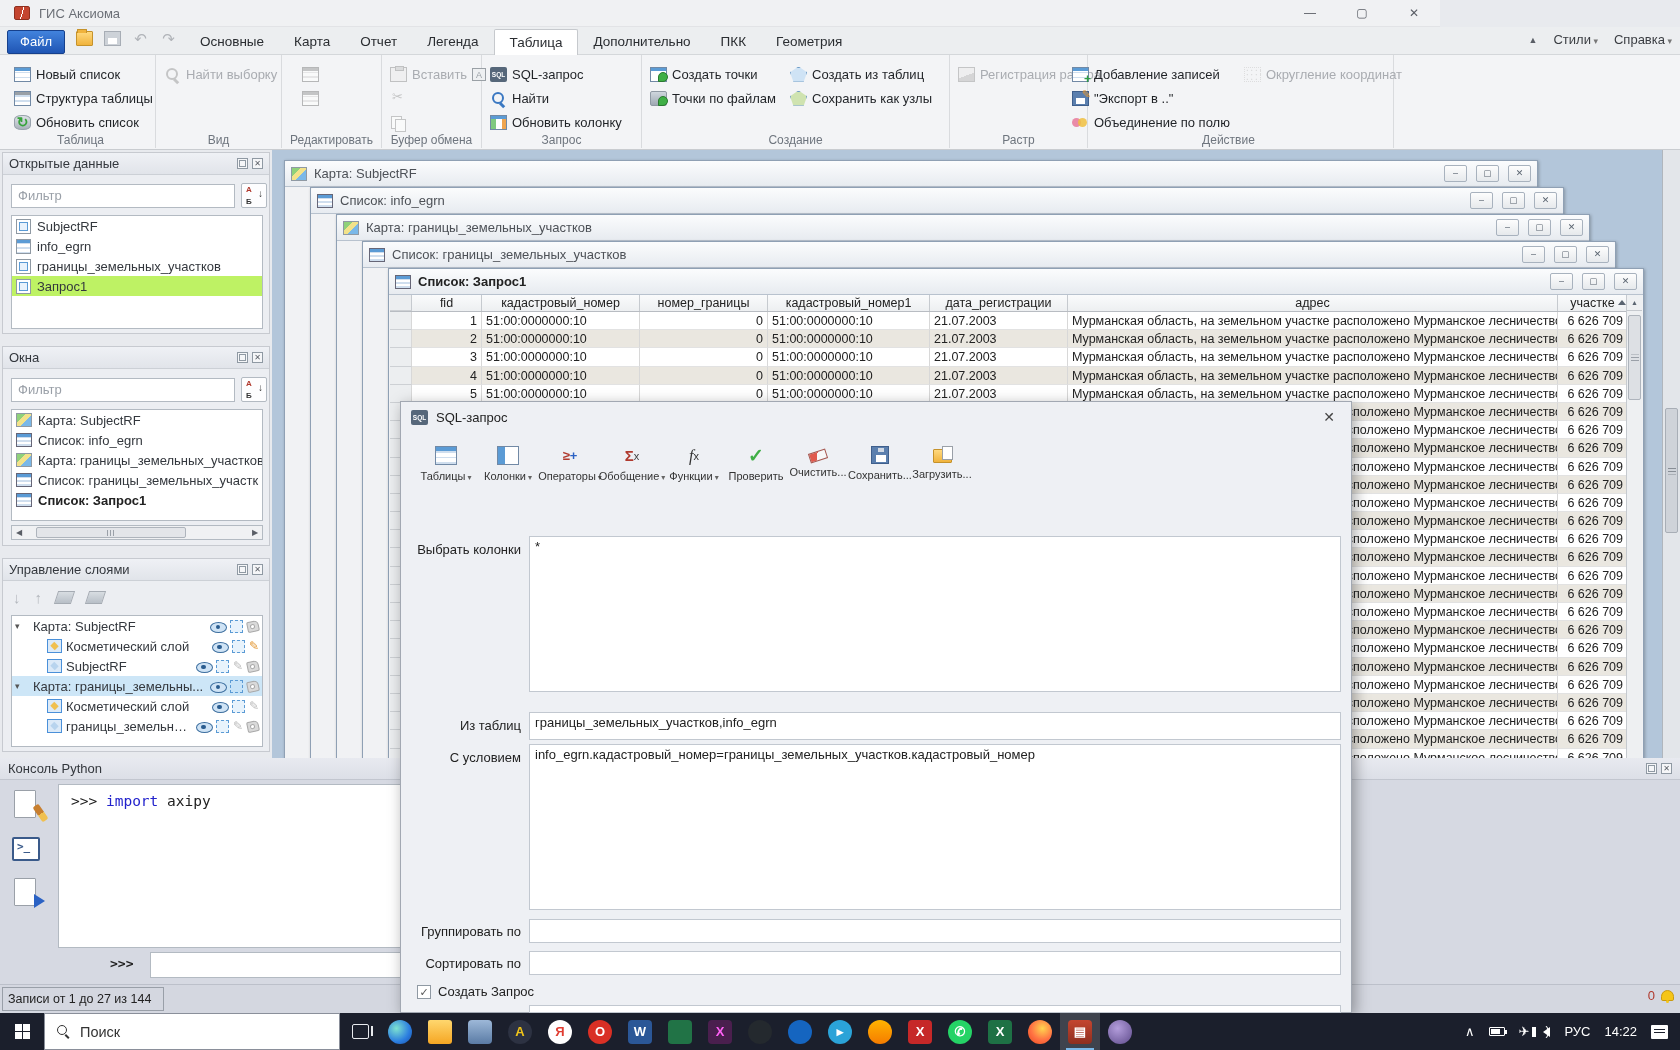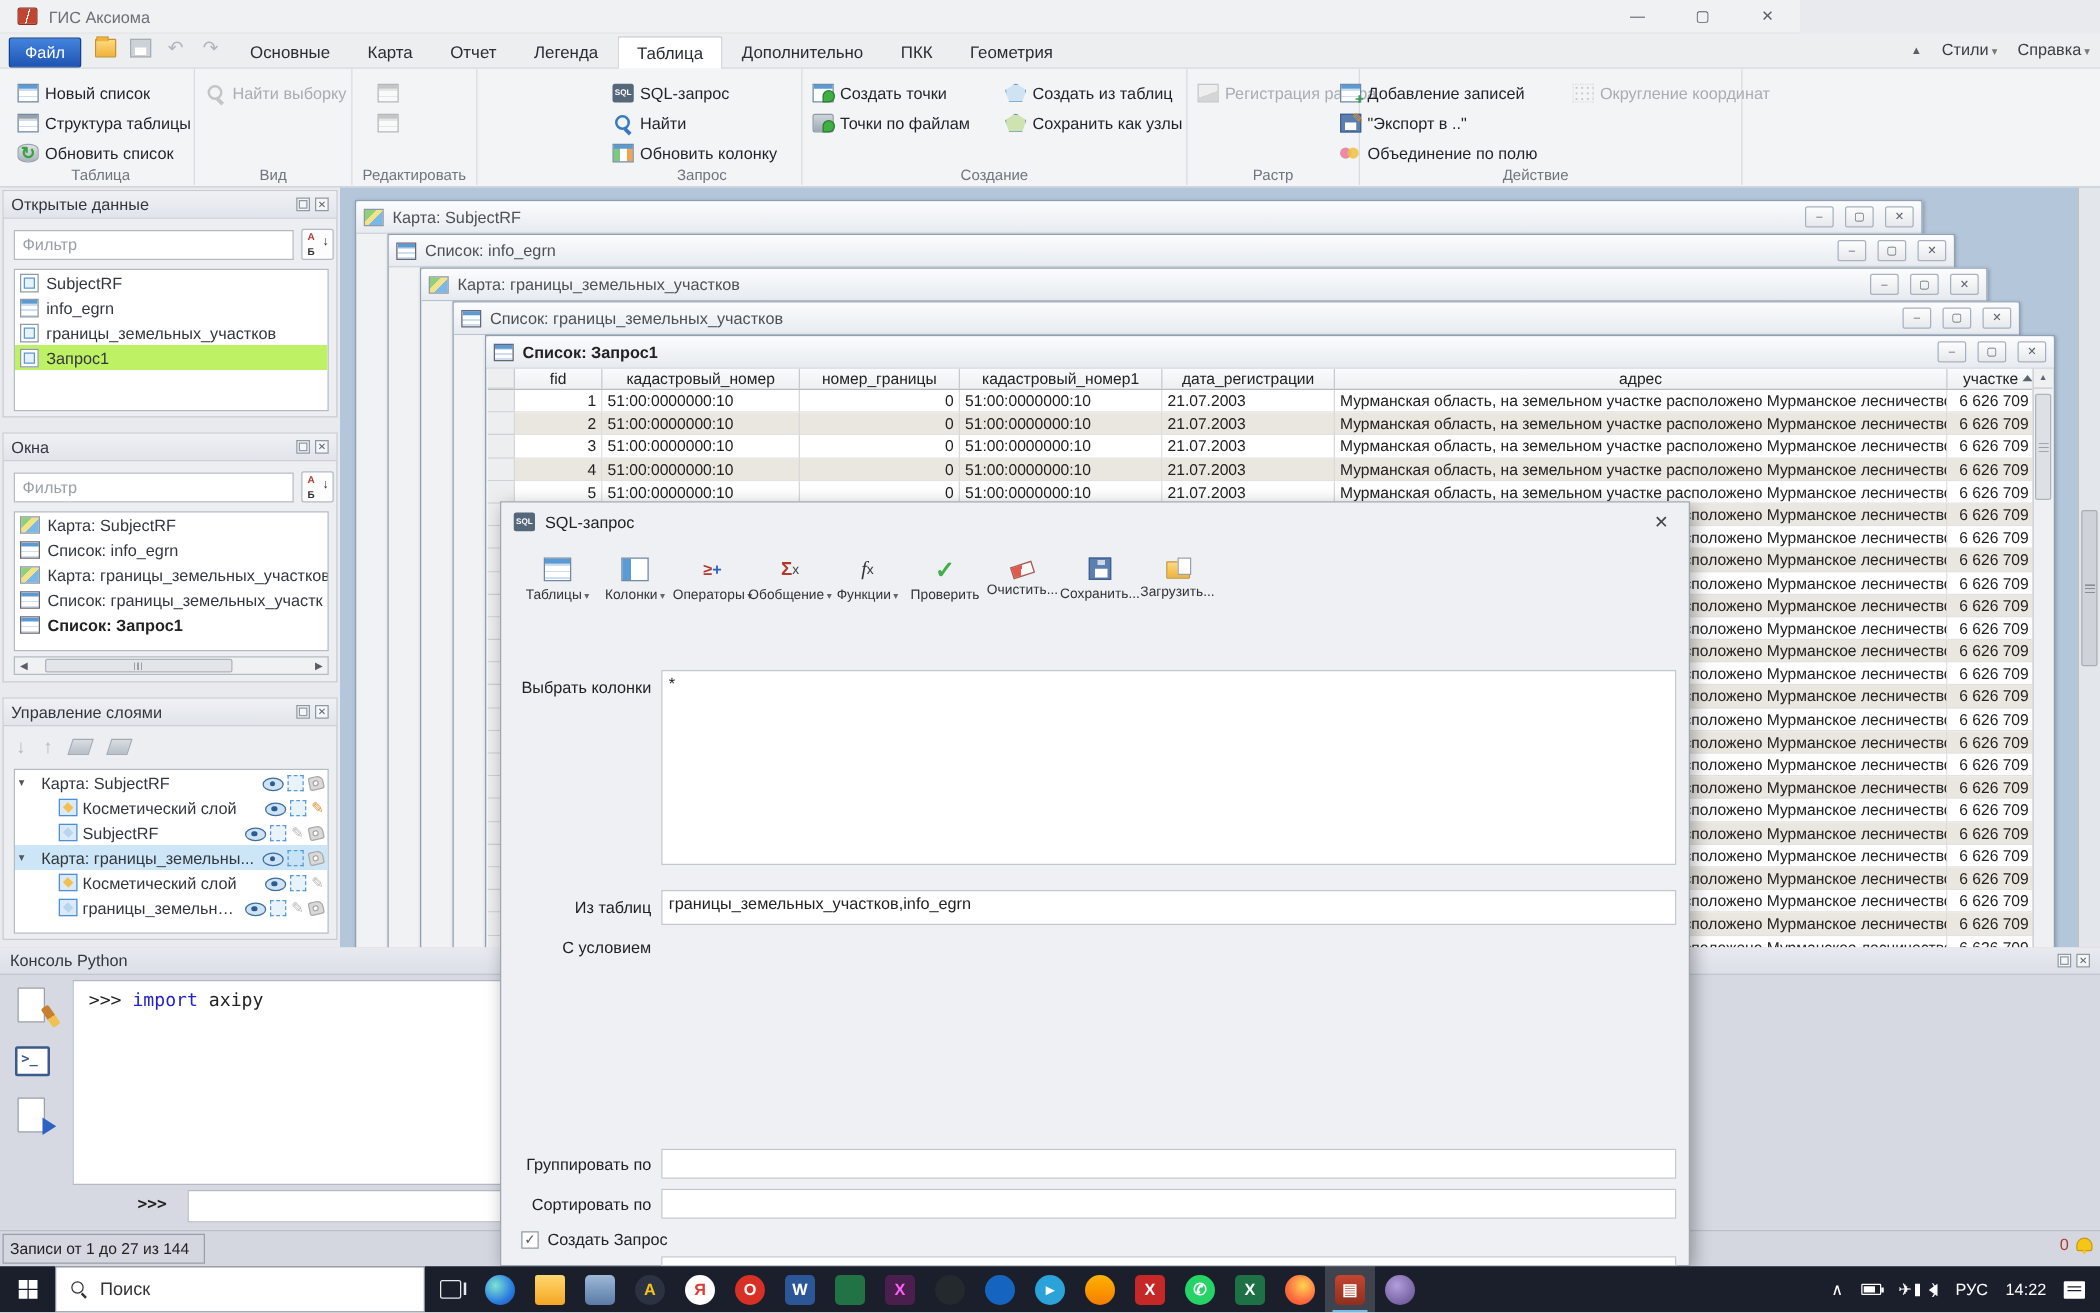"Новый список" .ritems { column-gap: 24px -> 10px }
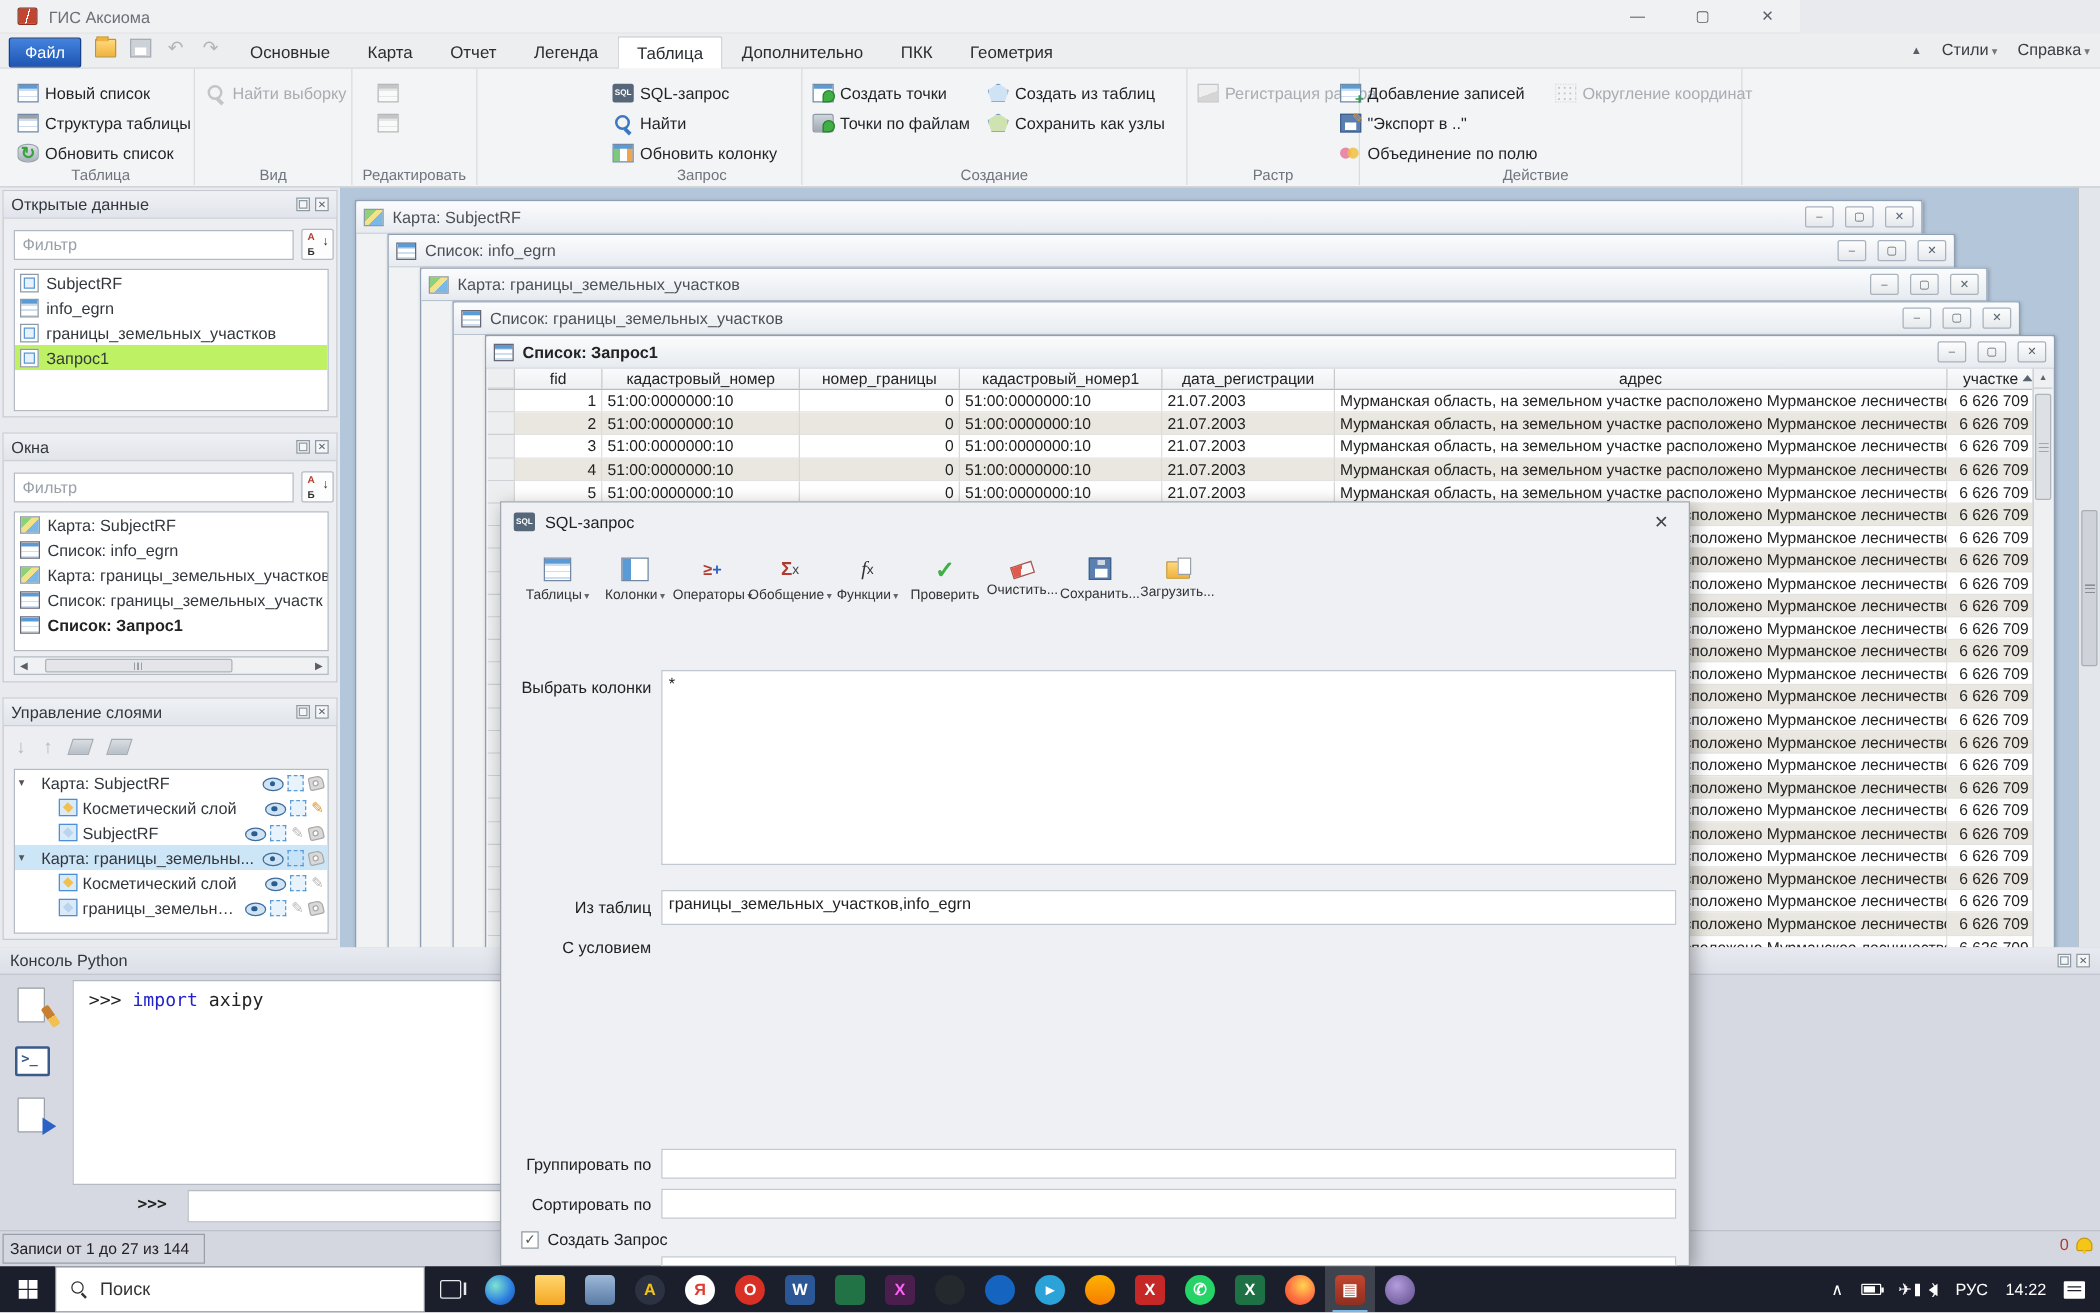"Вставить" div.rgroup { html: none -> <div> <div> <div> <span></span> <span>Вставить</span> <span></span> </div> <div> <span></span> <span></span> </div> <div> <span></span> <span></span> </div> </div> <div>Буфер обмена</div> </div> }
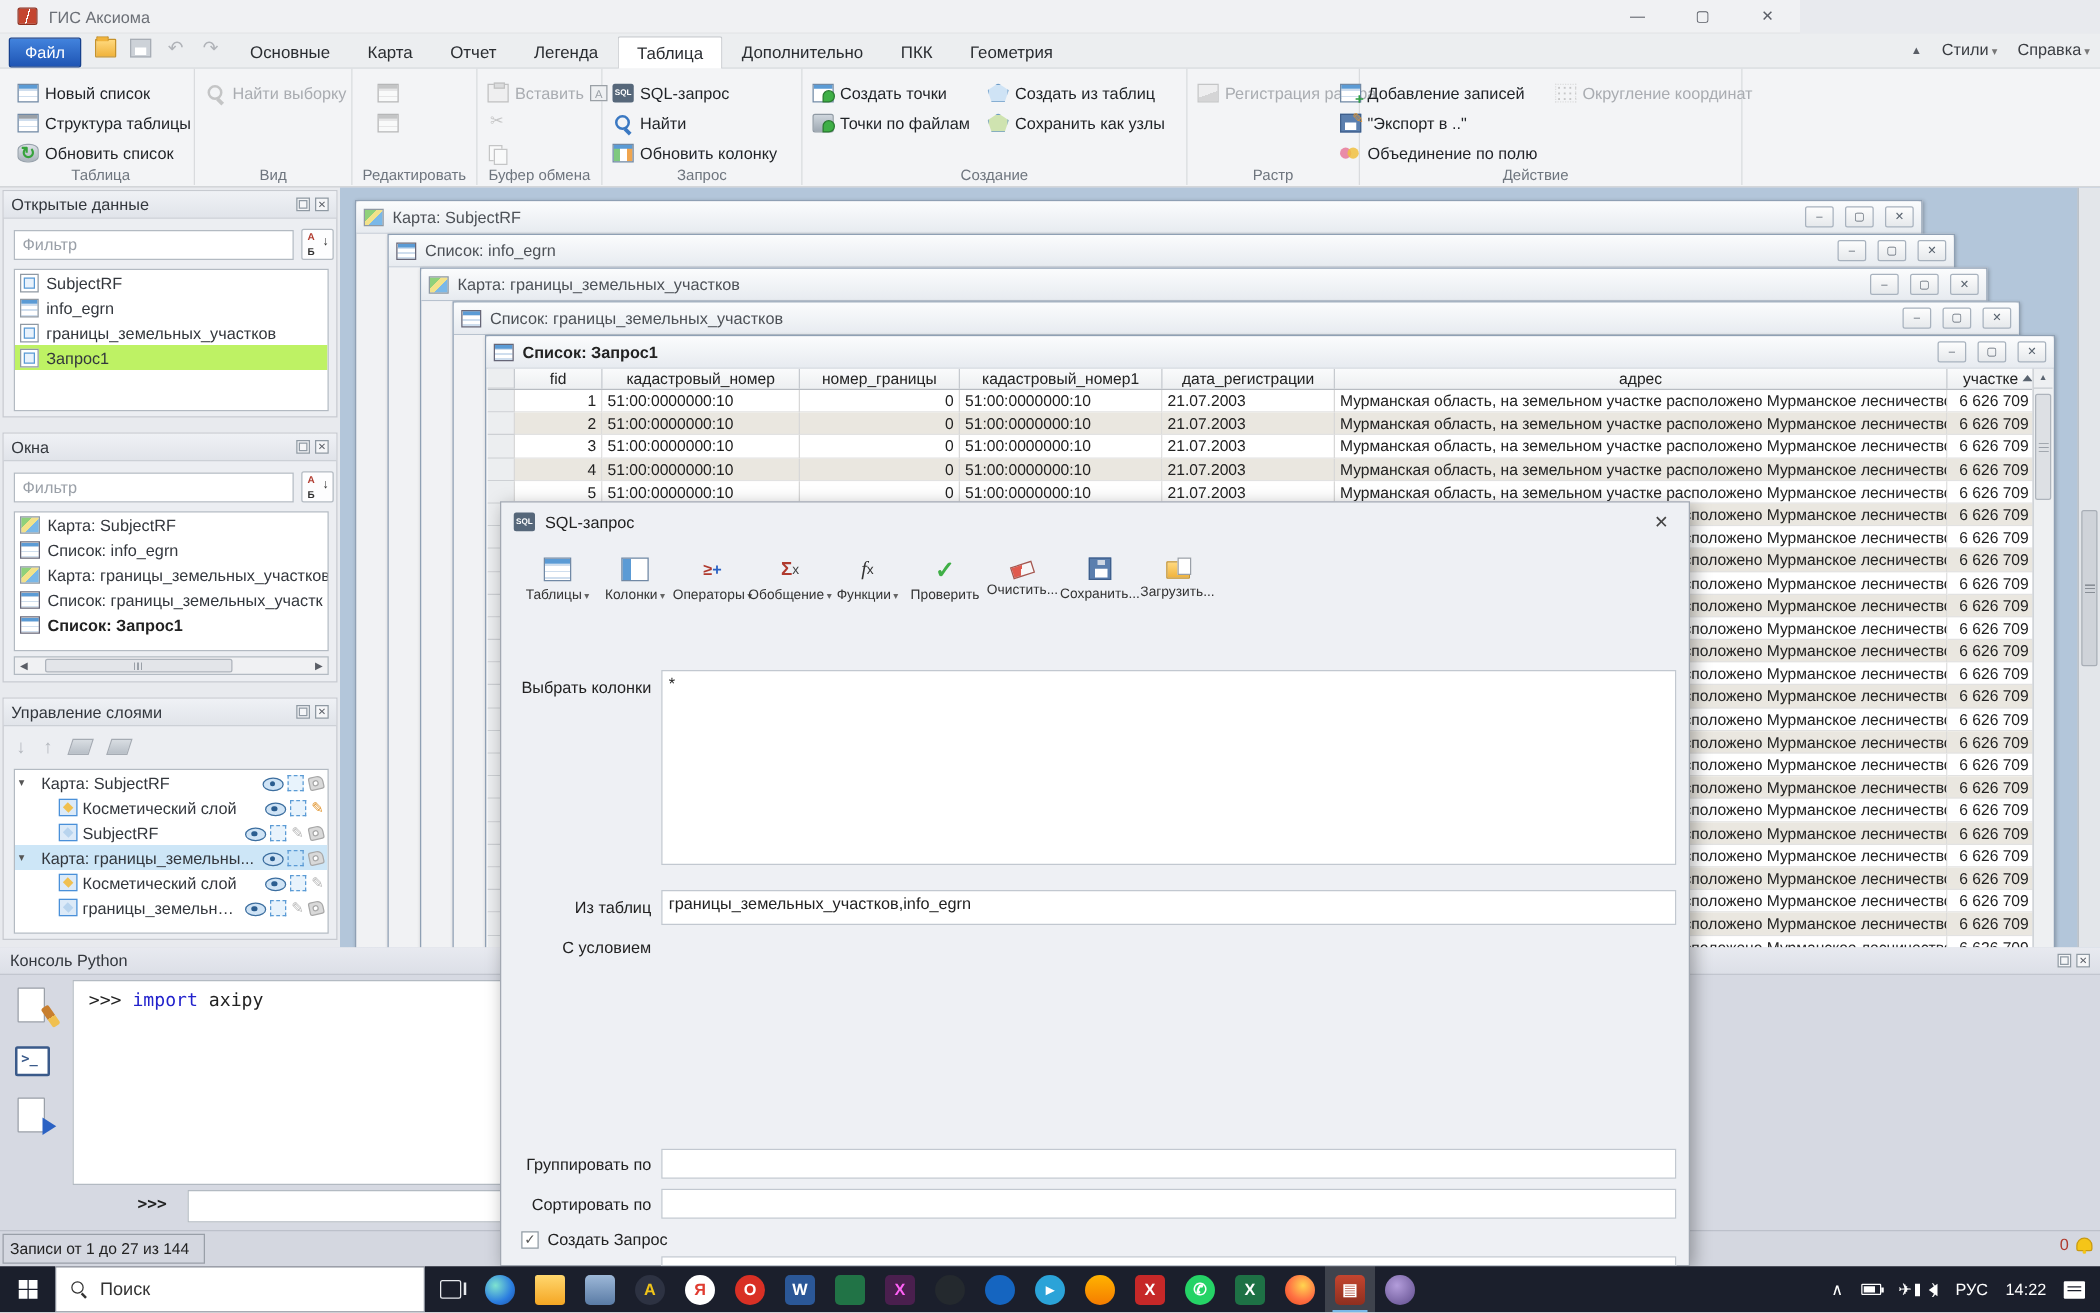"info_egrn.кадастровый_номер=границы_земе" div.dinput { html: none -> <div>info_egrn.кадастровый_номер=границы_земельных_участков.кадастровый_номер</div> }
